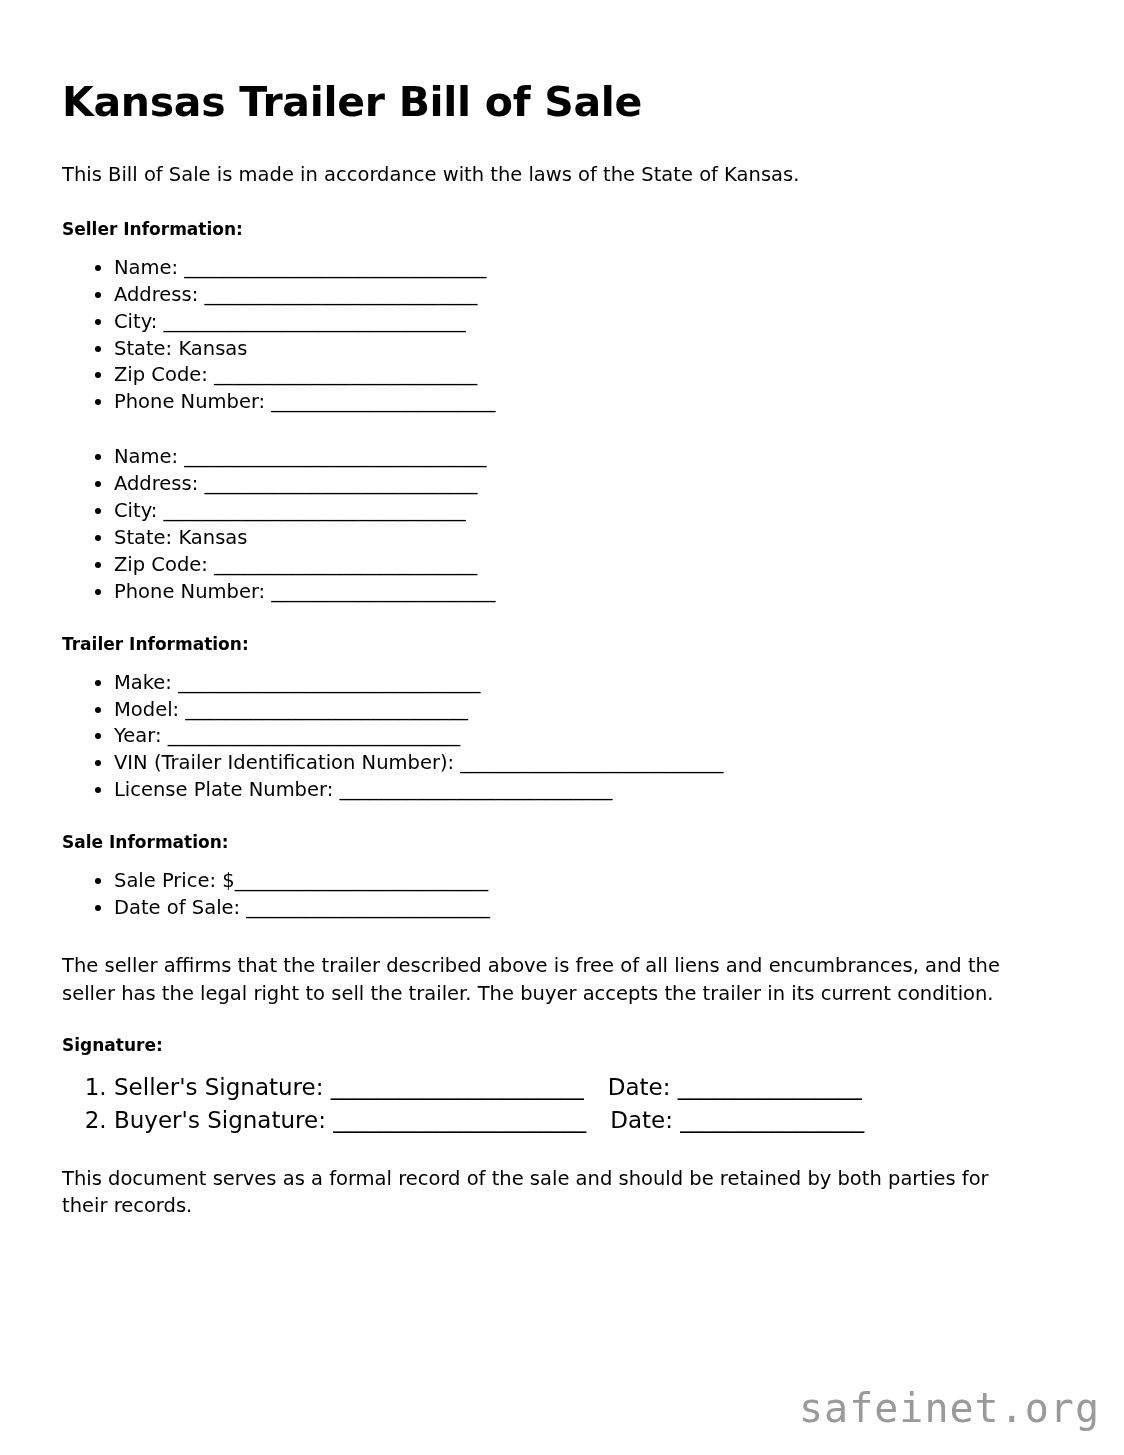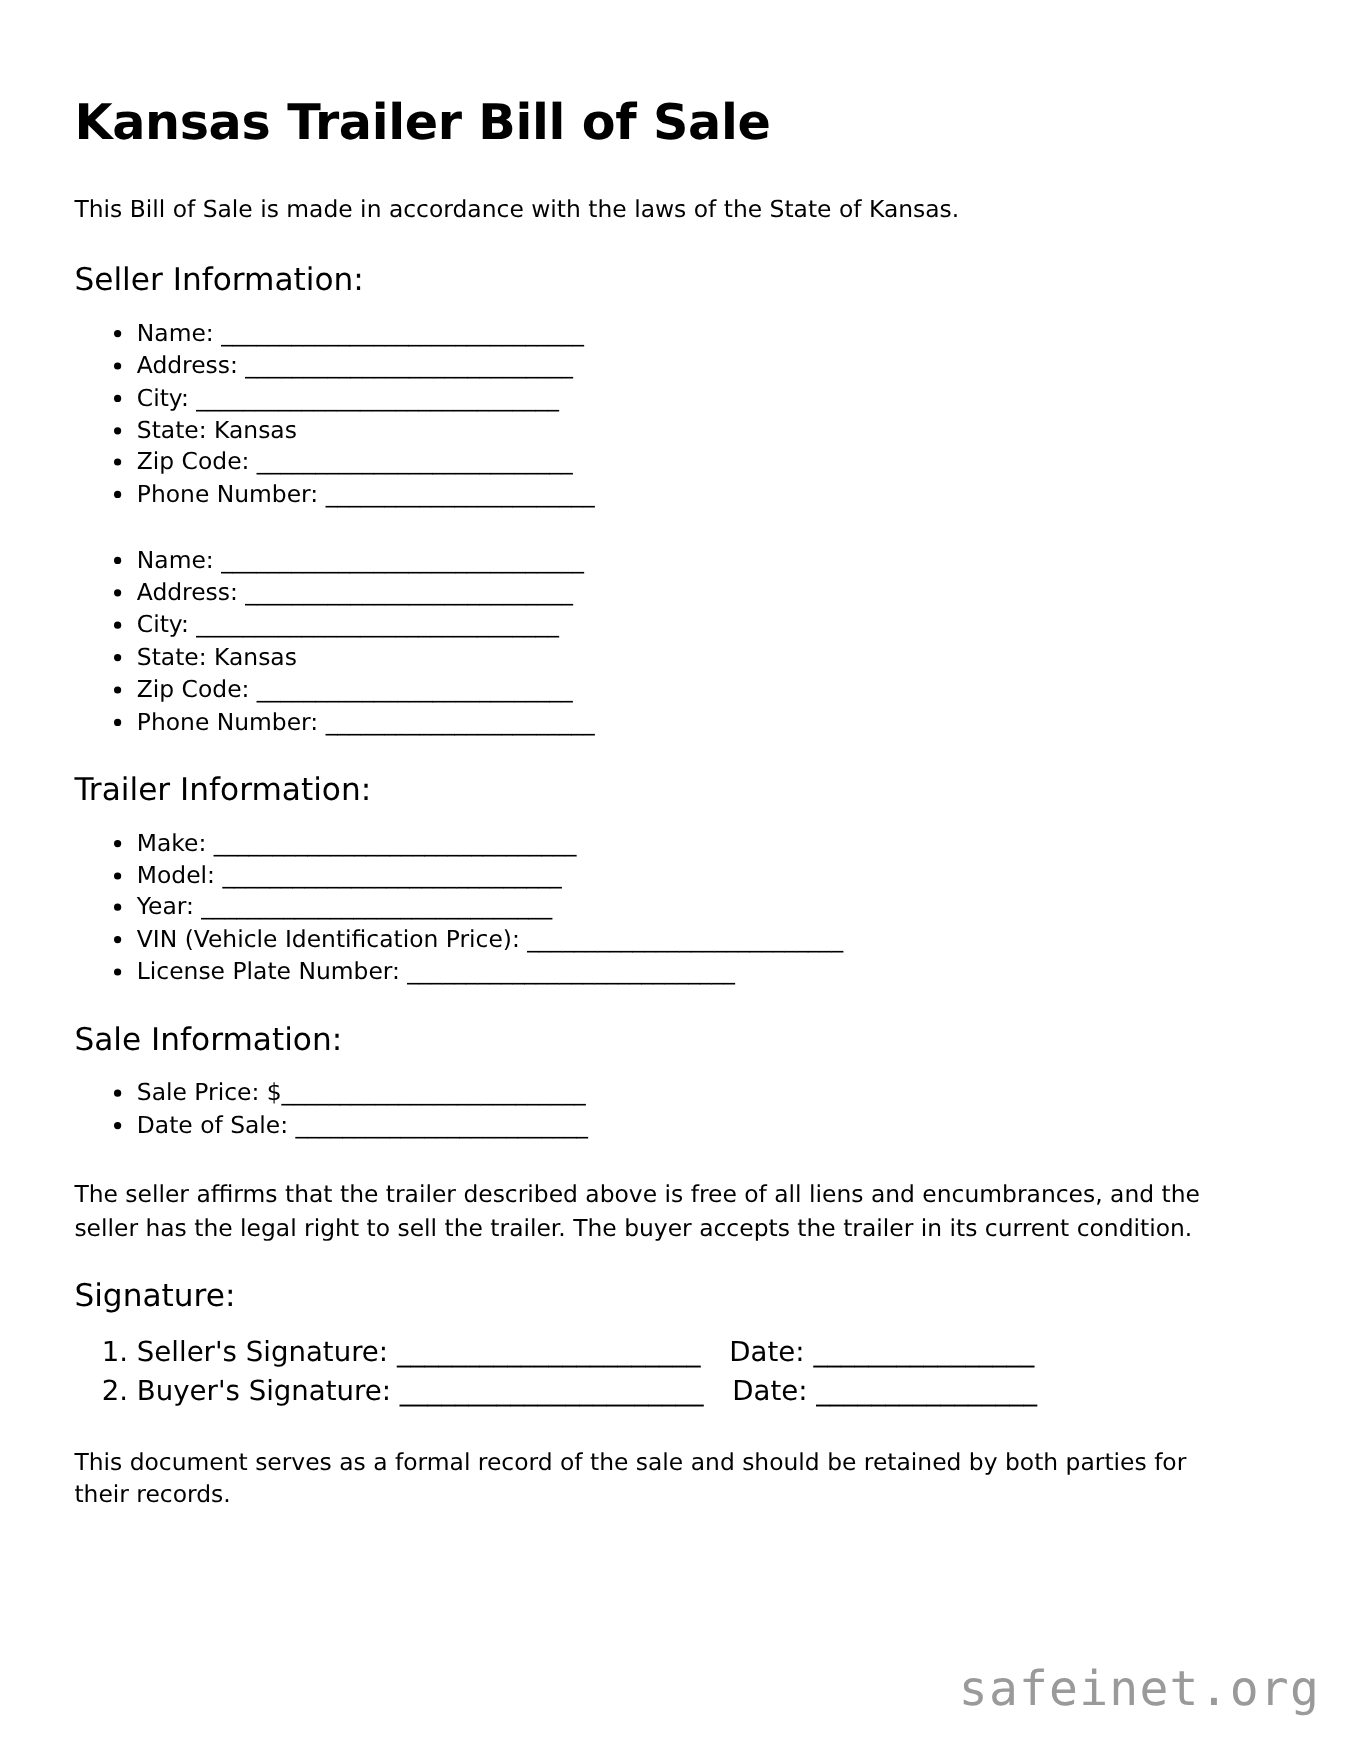"Seller Information:" h2.section { font-size: 26px -> 17px; font-weight: normal -> bold }
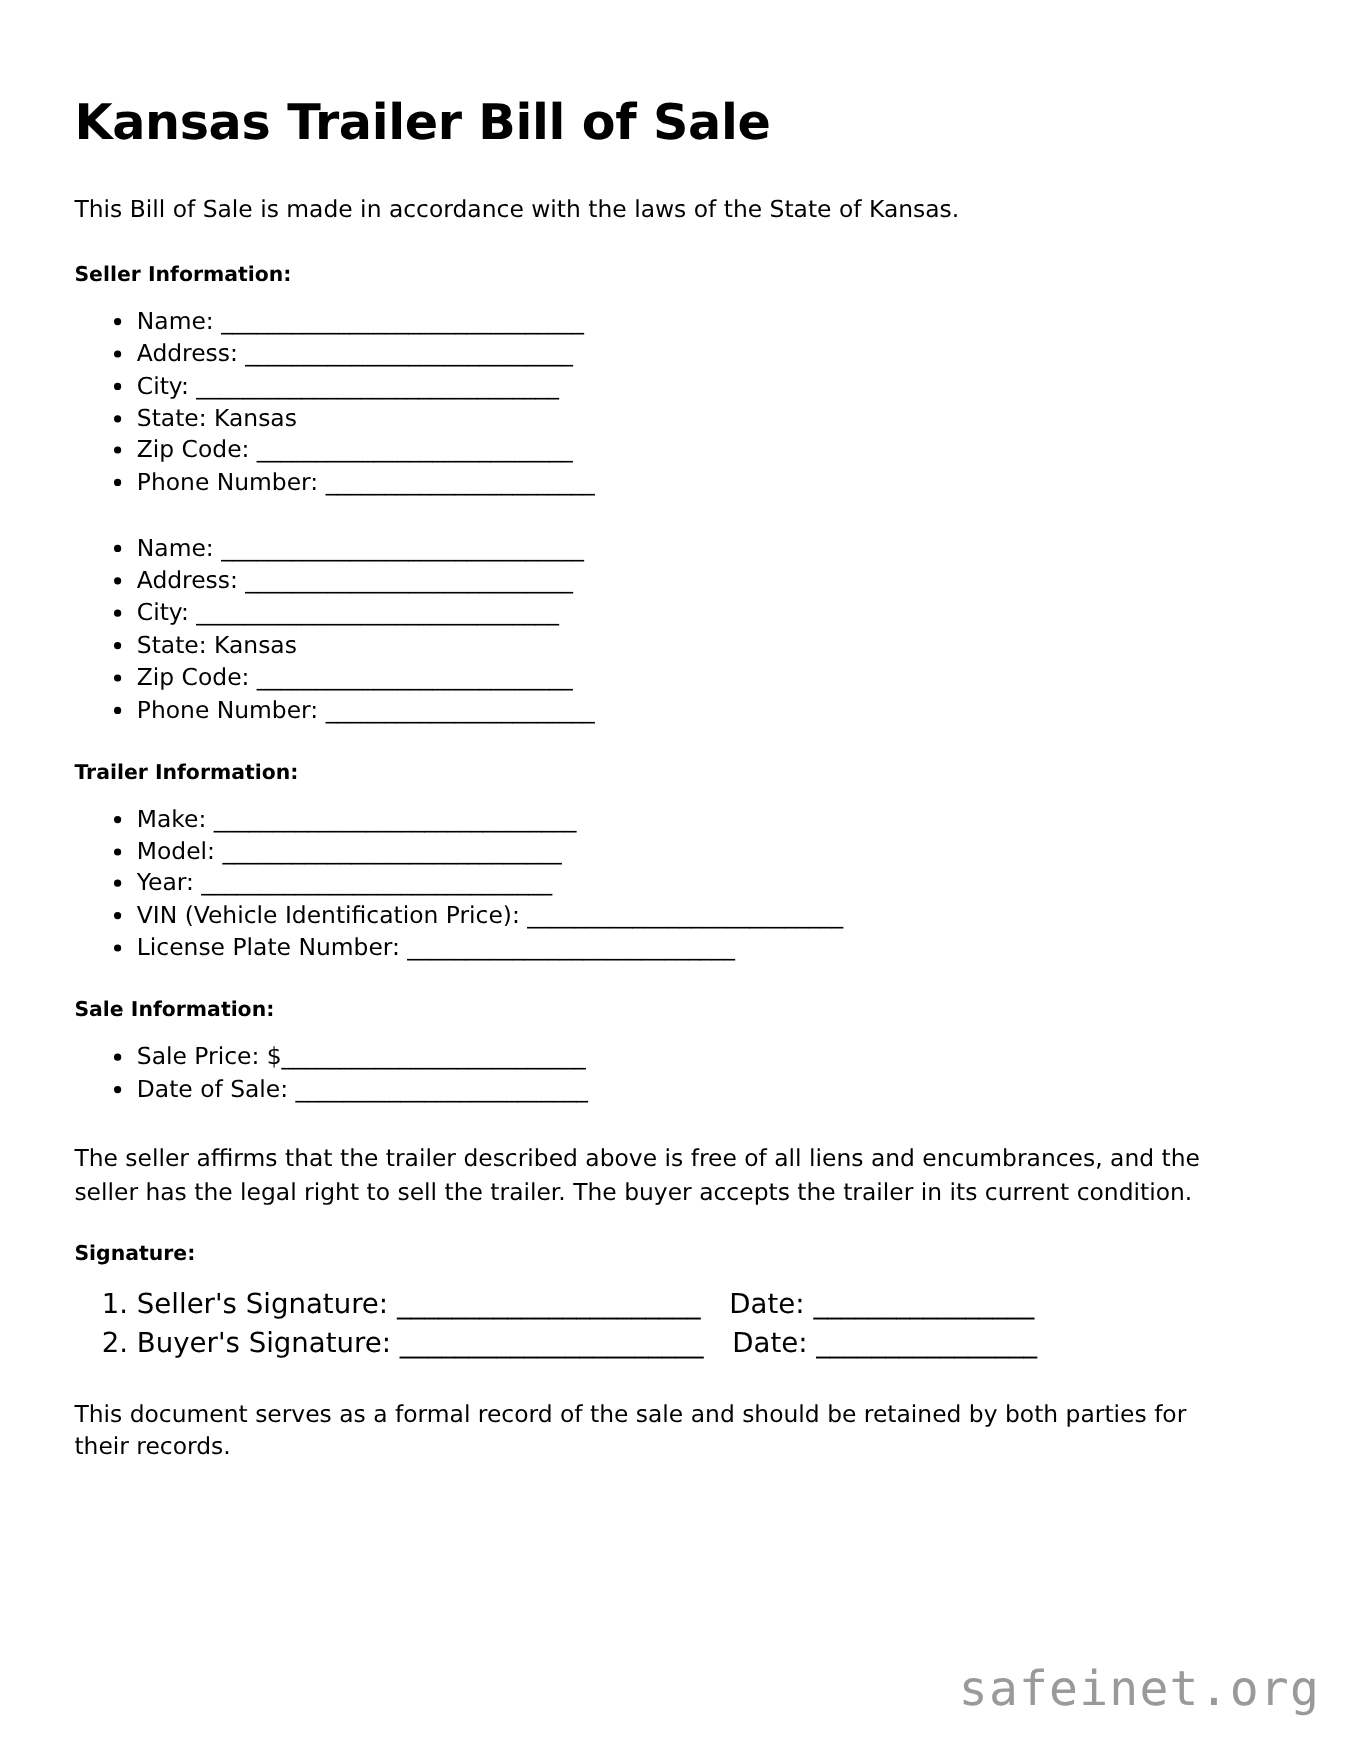"VIN (Vehicle Identification Price):" li { text: Vehicle Identification Price -> Trailer Identification Number }
